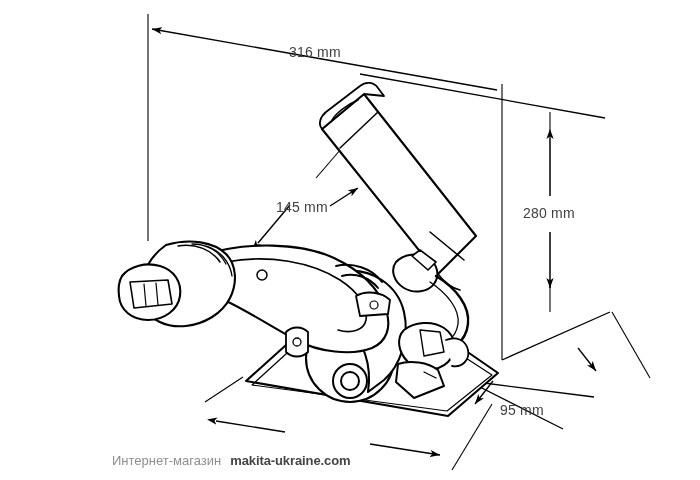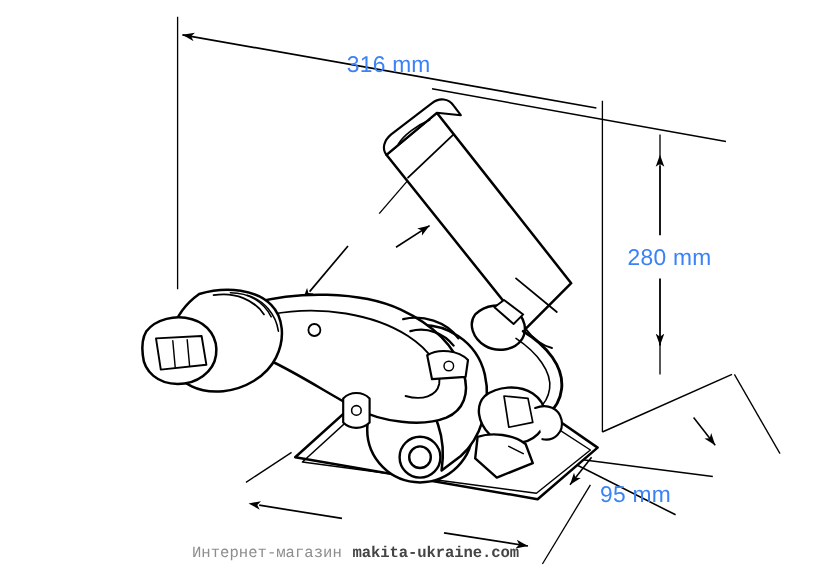"316 mm" .dim-label { color: #3b82f6 -> #404040; font-size: 19px -> 14px }
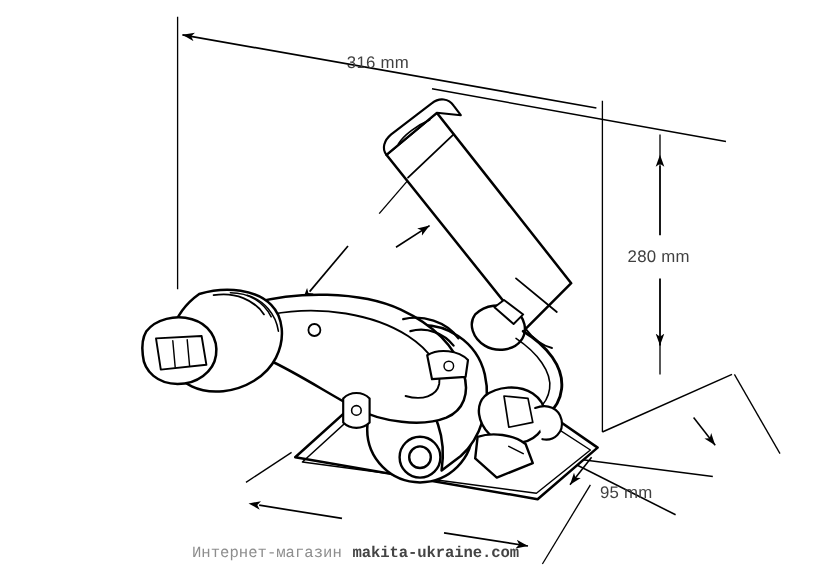"145 mm" div.dim-label { html: none -> <div>145 mm</div> }
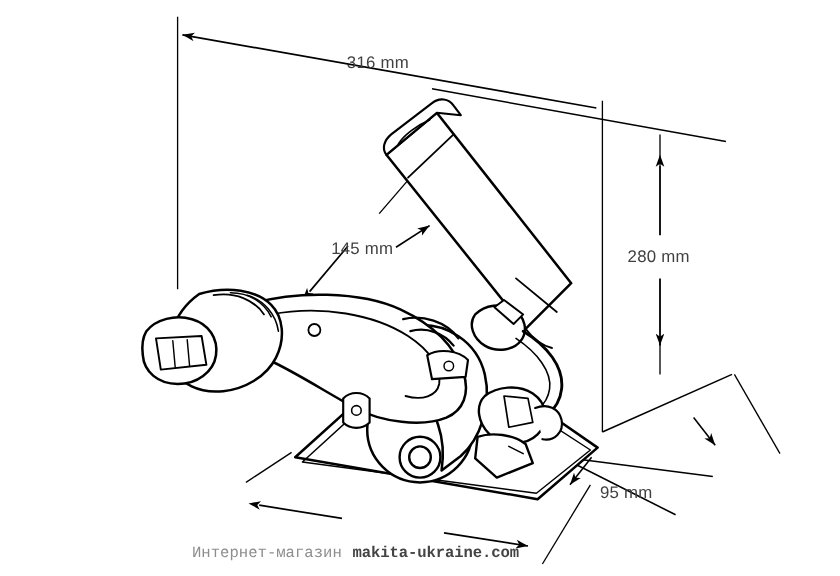"Интернет-магазин makita-ukraine.com" #watermark { font-family: Liberation Mono, monospace -> Liberation Sans, sans-serif; margin-left: 48px -> none }
